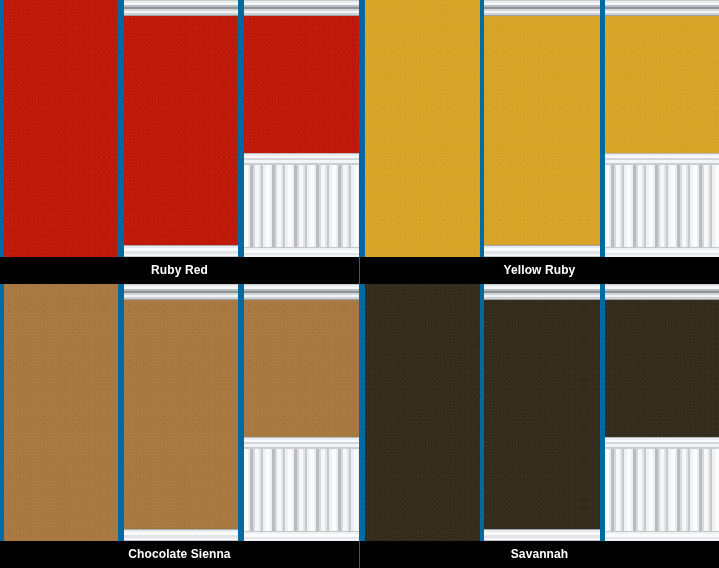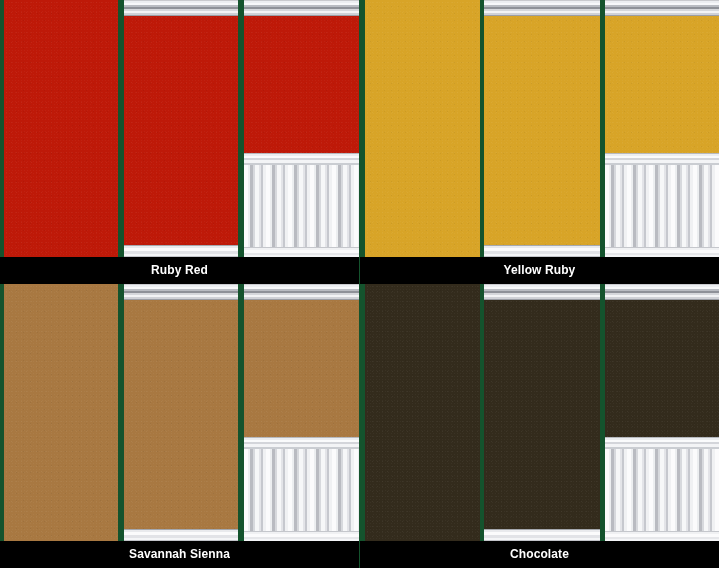"Ruby Red" #sheet { background: #14532d -> #0369a1 }
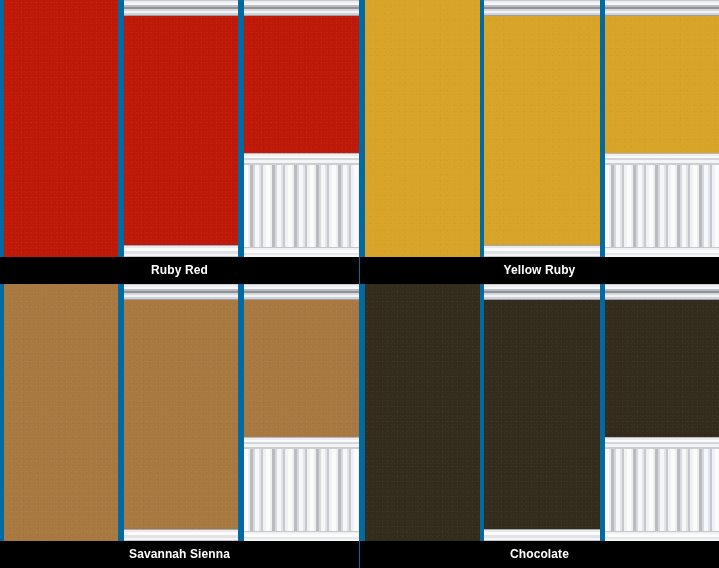"Savannah Sienna" span.caption-text { text: Savannah -> Chocolate }
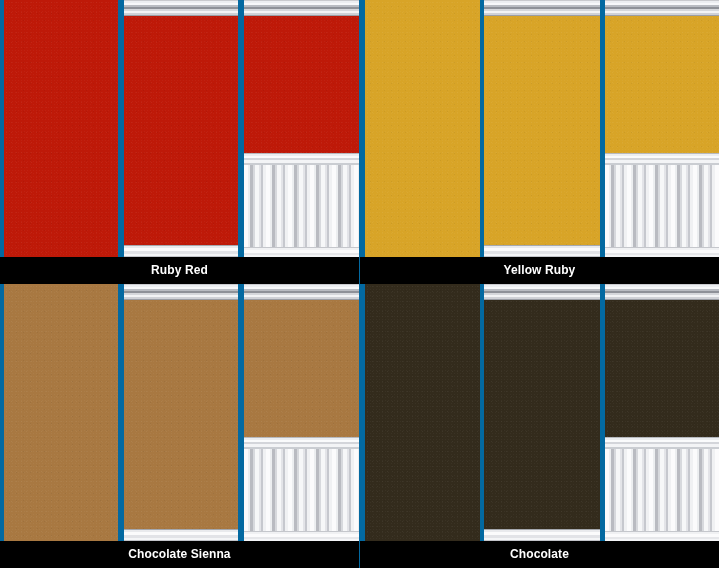"Chocolate" span.caption-text { text: Chocolate -> Savannah }
